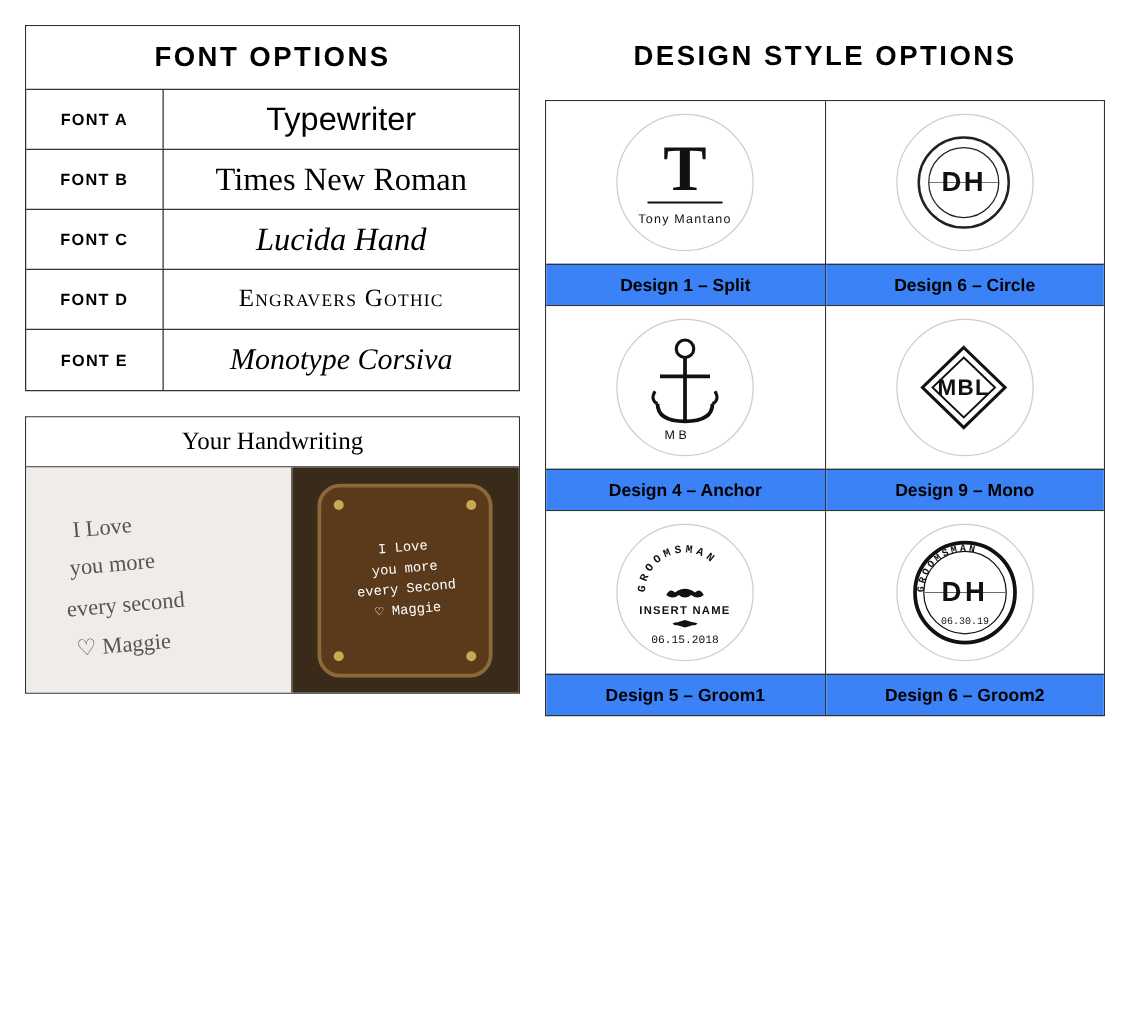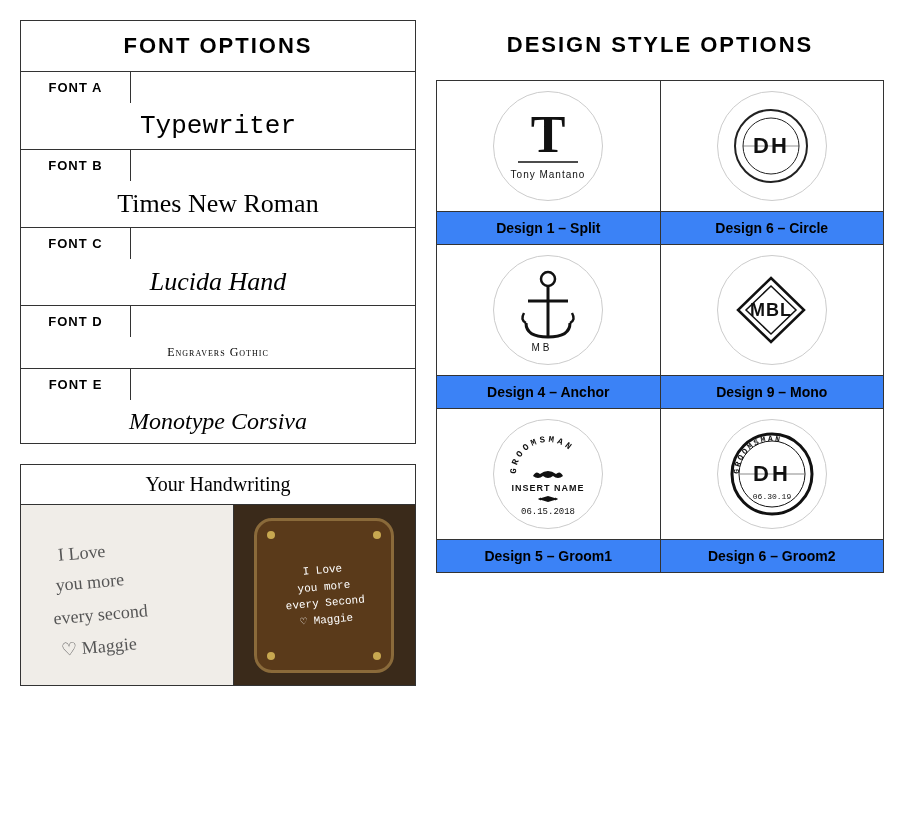"FONT A" .font-row { flex-direction: column -> none }
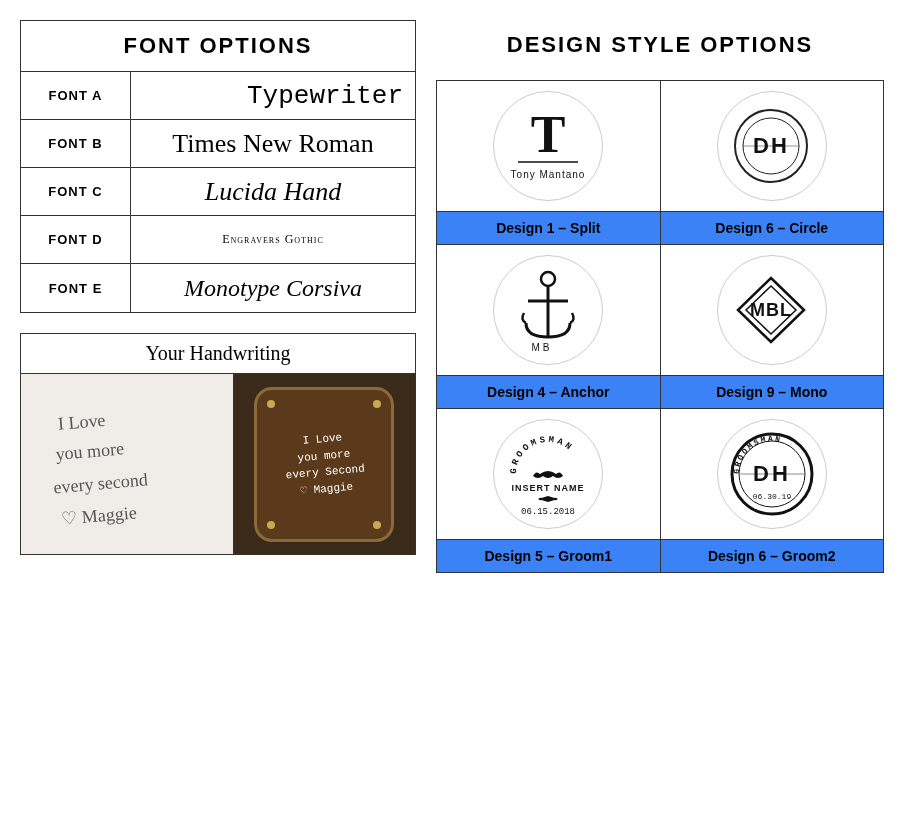"Typewriter" .font-typewriter { font-family: Liberation Mono, monospace -> Liberation Sans, sans-serif; text-align: right -> none }
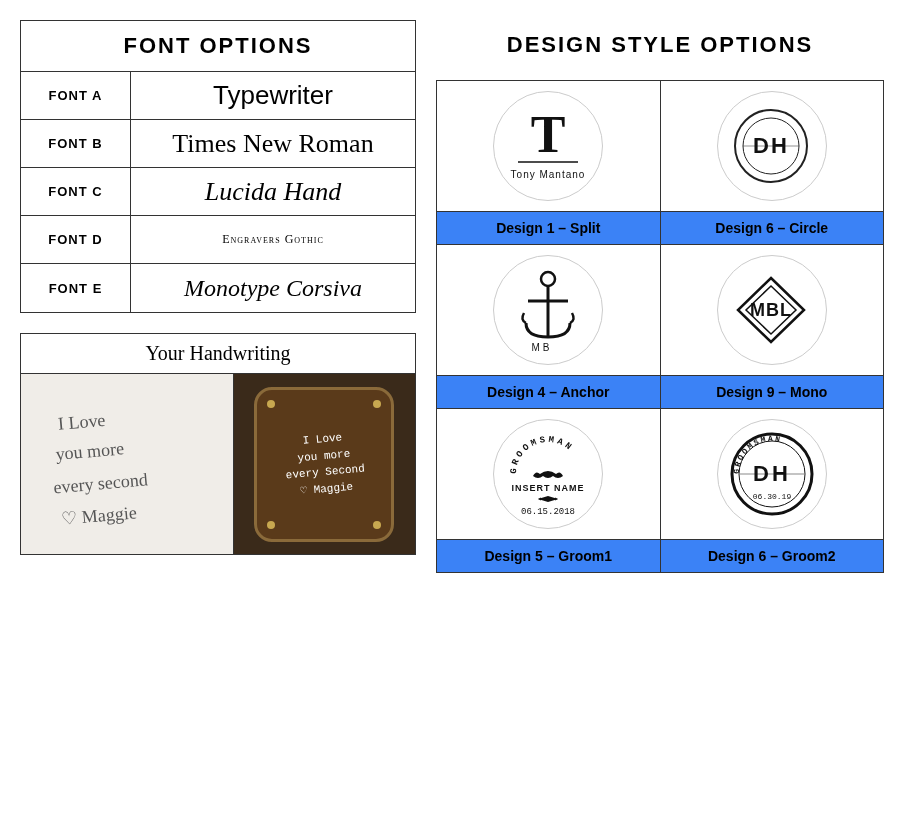"Engravers Gothic" .font-engravers { font-size: 12px -> 20px }
